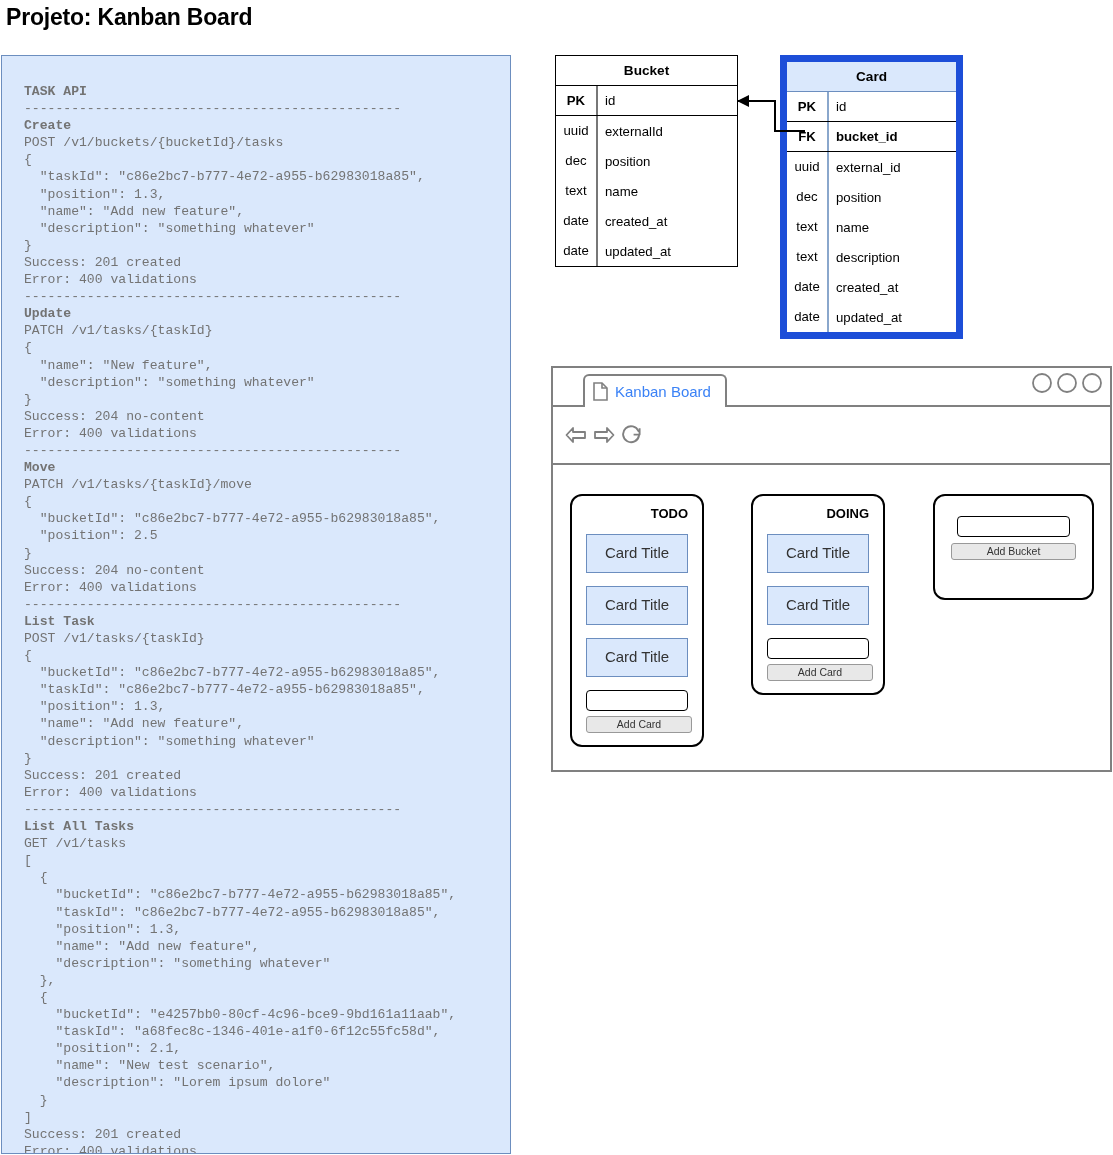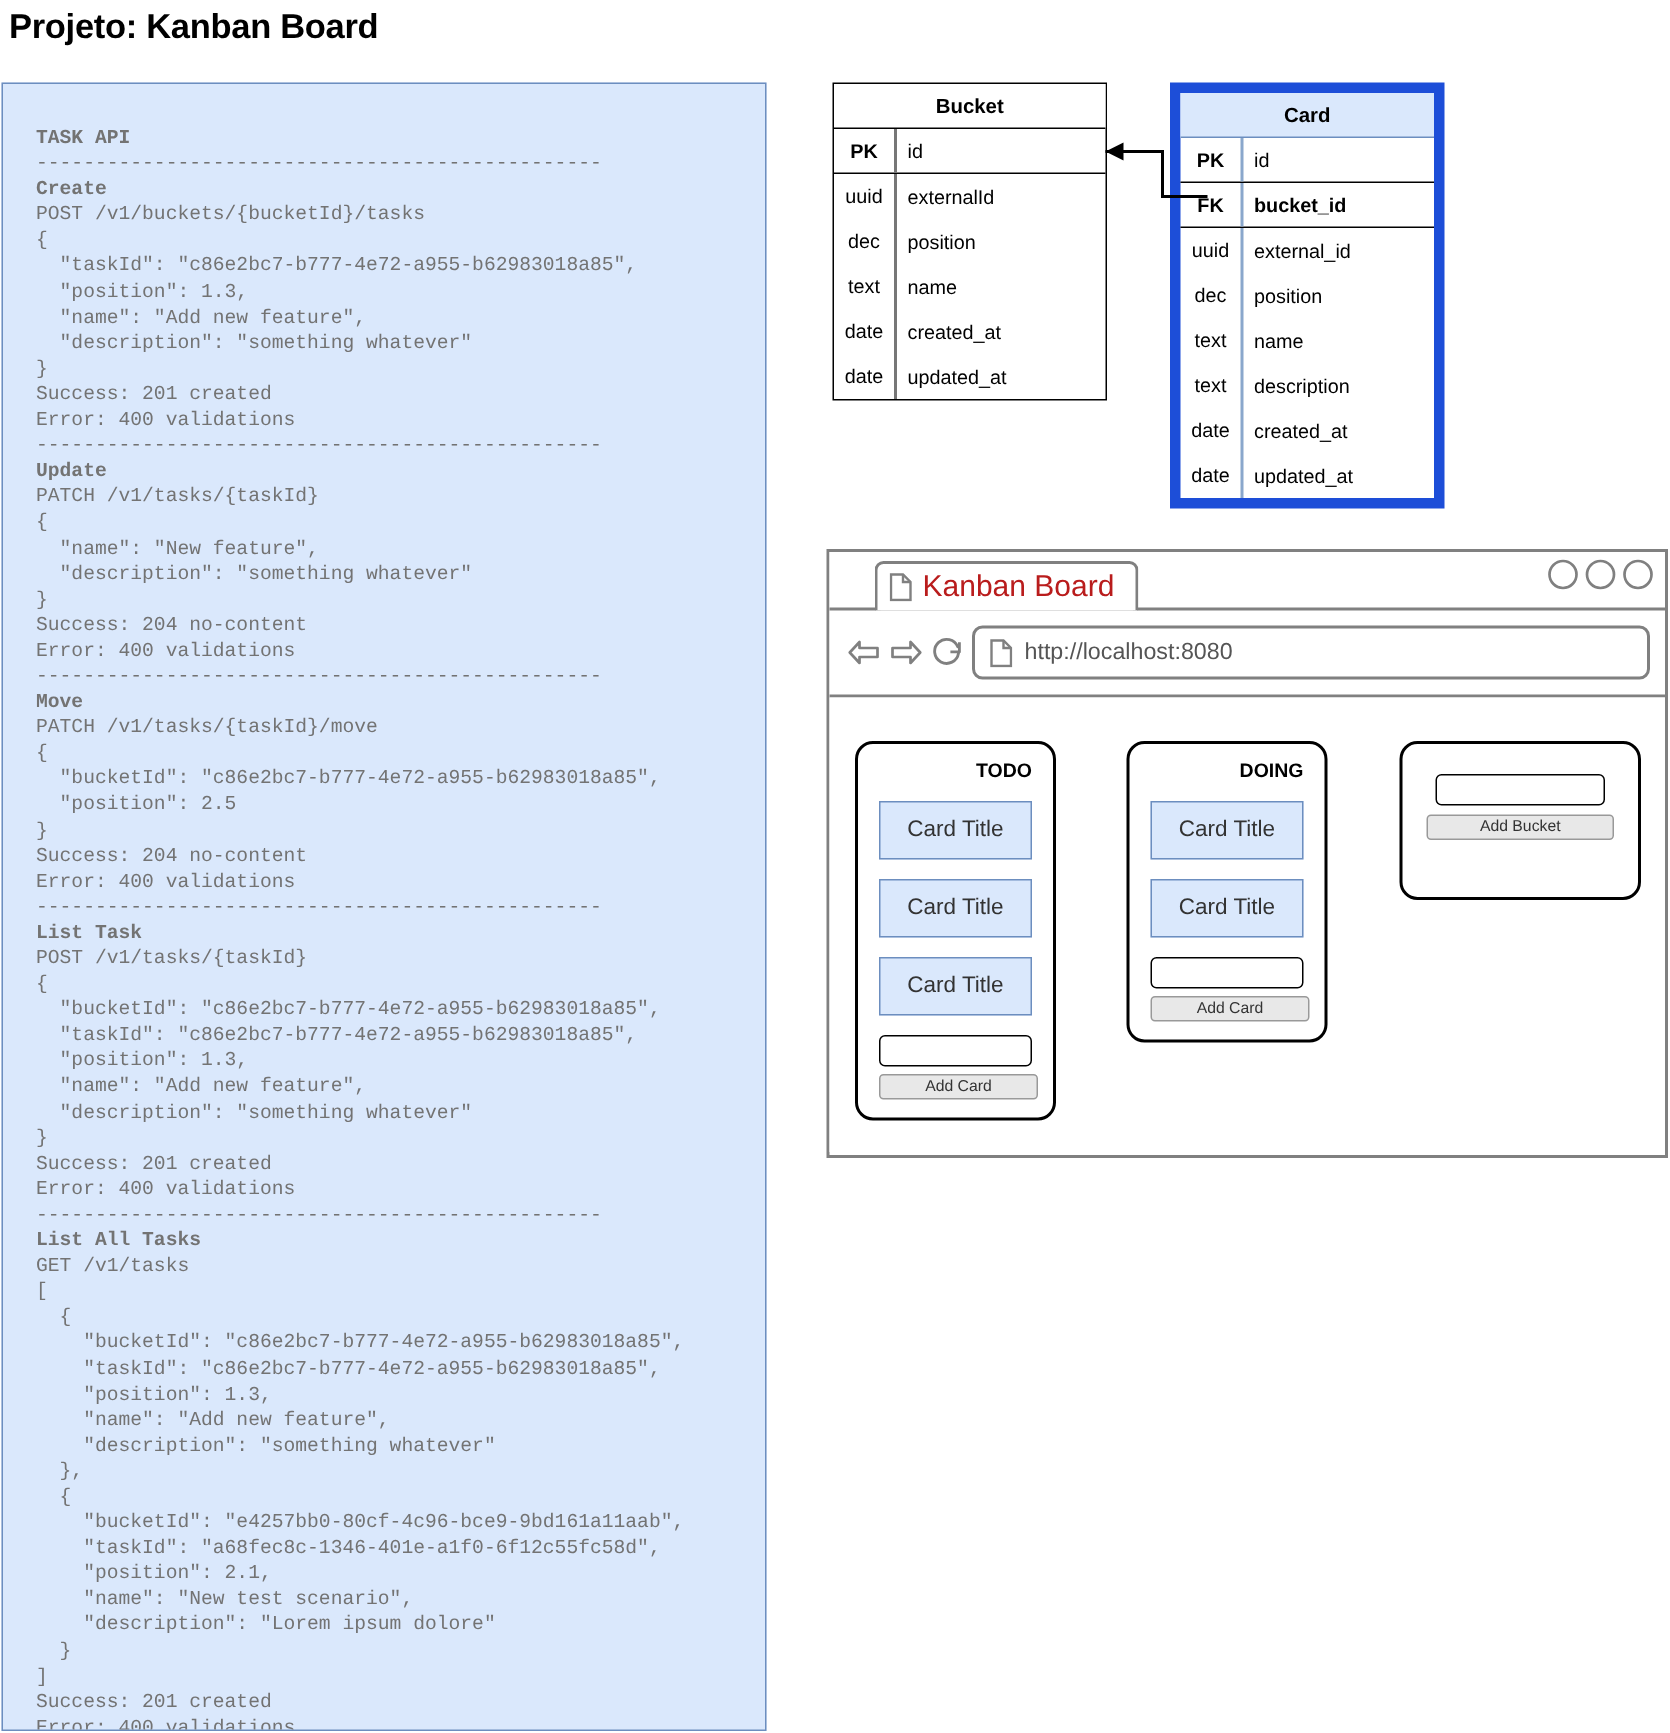"Kanban Board" #browser-tab .tab-label { color: #b91c1c -> #3b82f6; font-size: 20px -> 15px }
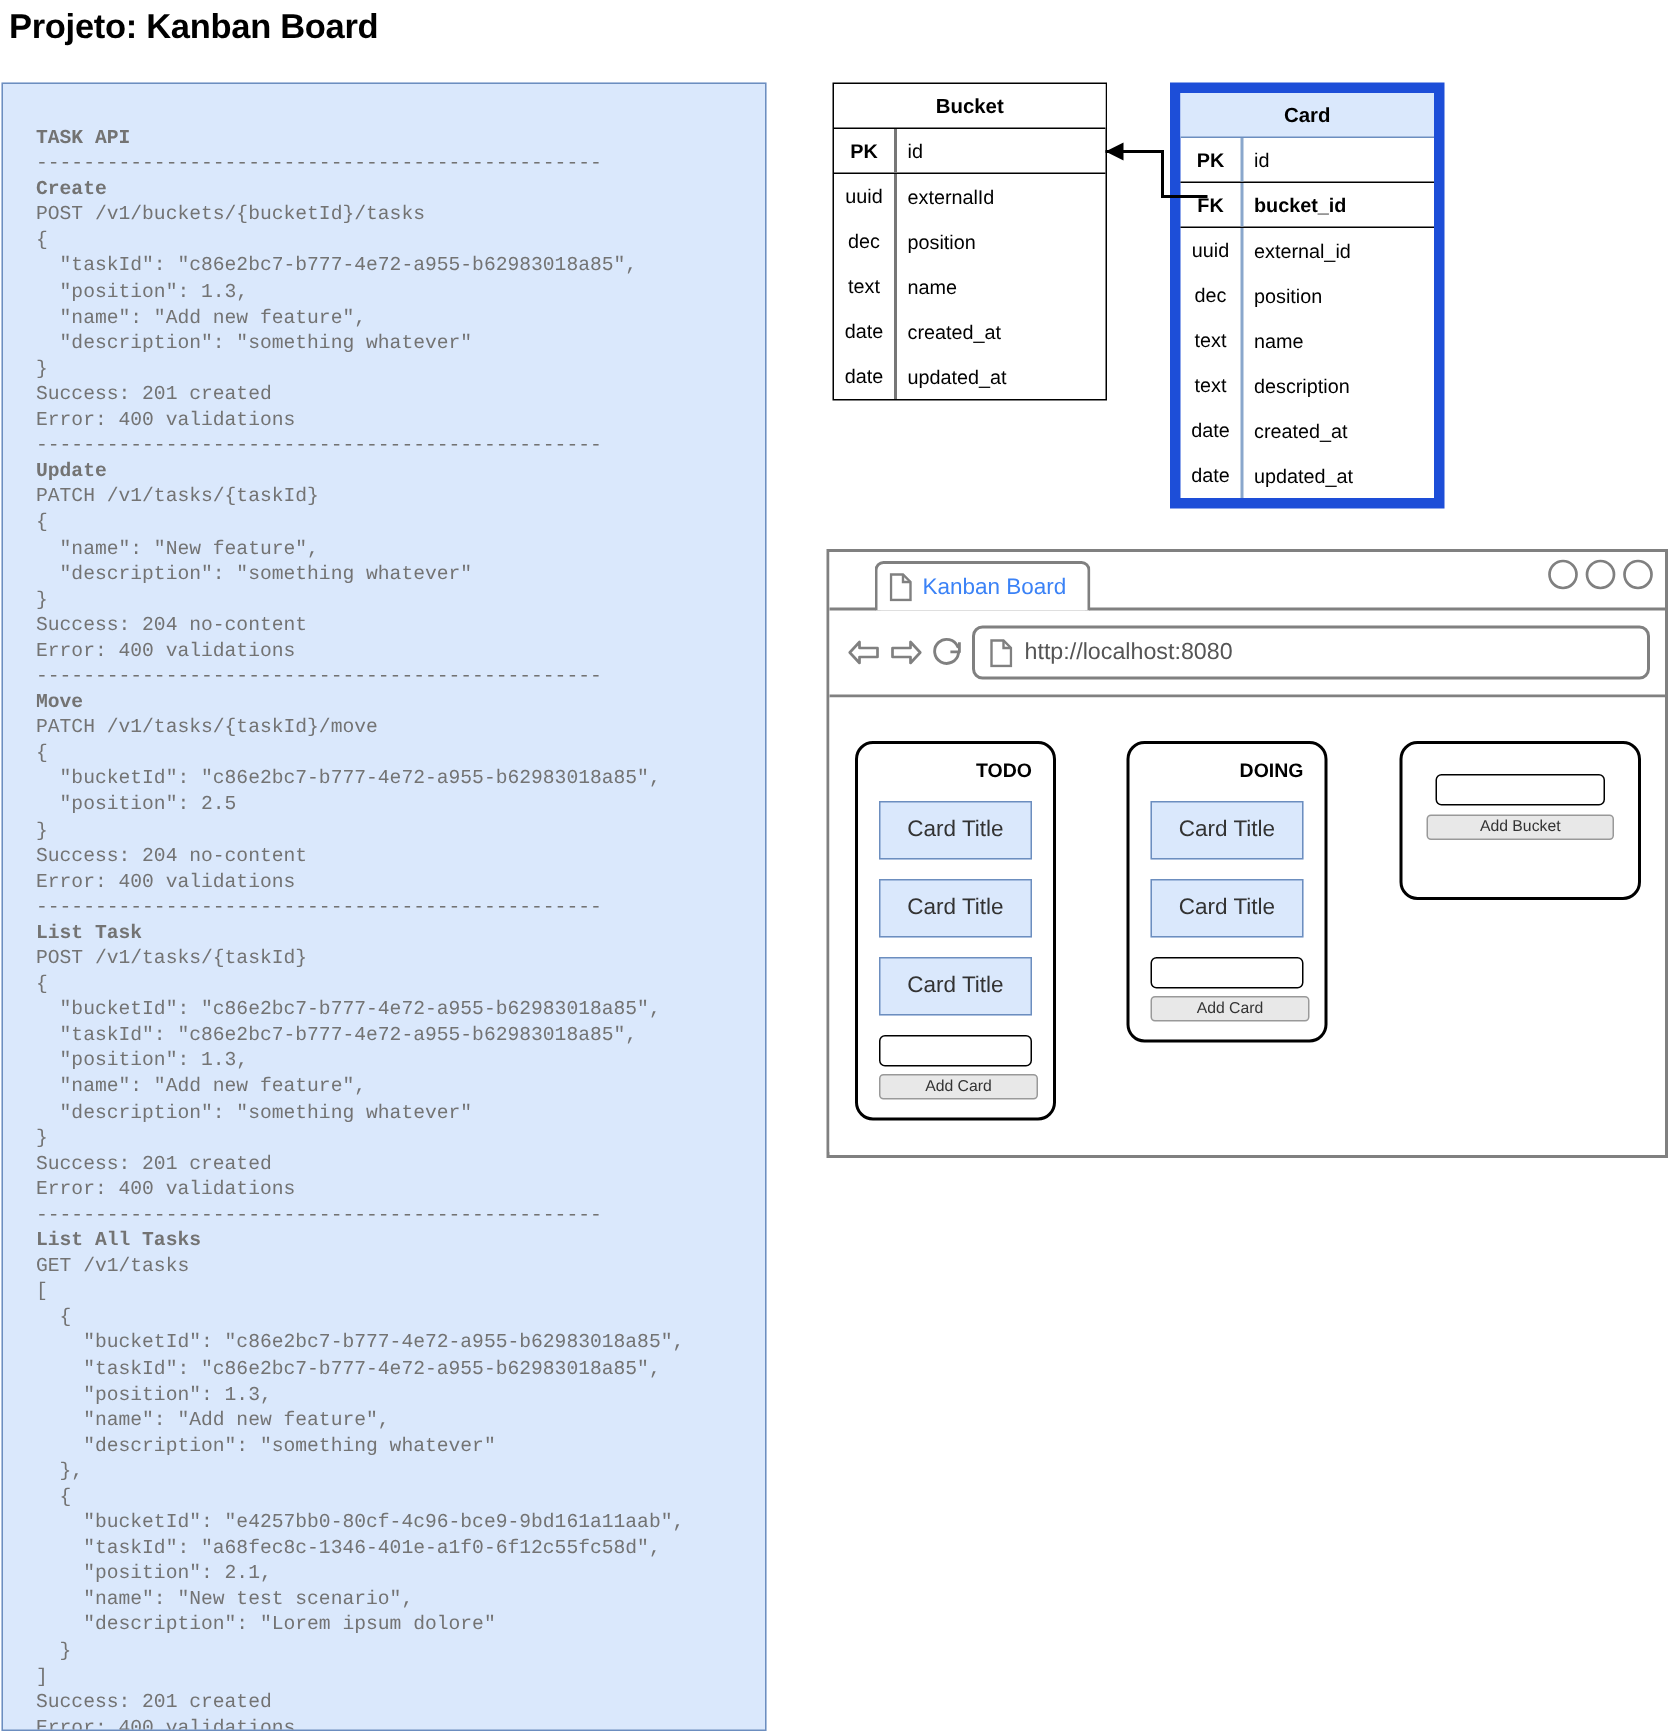"http://localhost:8080" div { html: <div> <svg> <path></path> <path></path> </svg> <span>http://localhost:8080</span> </div> -> none }
